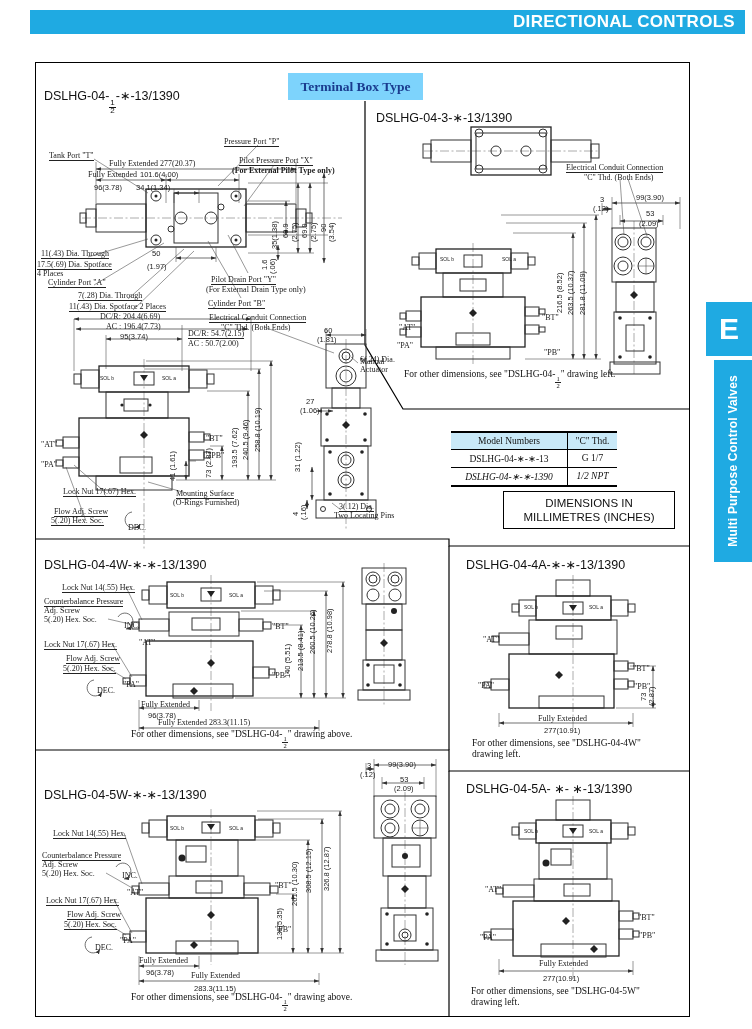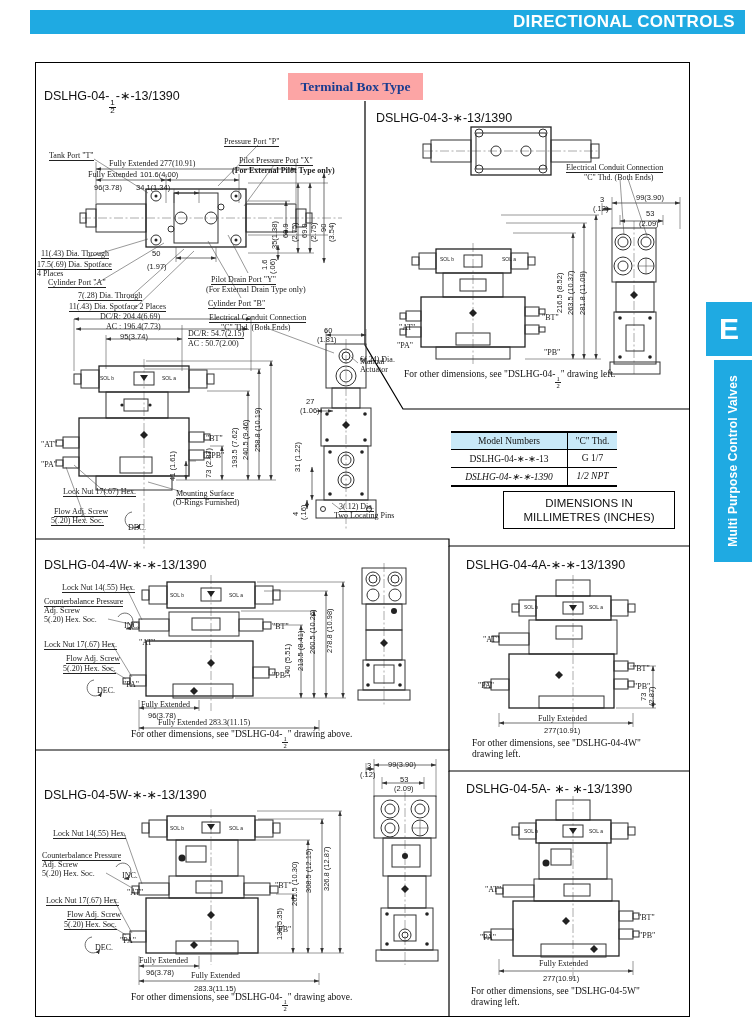"Terminal Box Type" div.abs { background: #fca5a5 -> #7dd3fc }
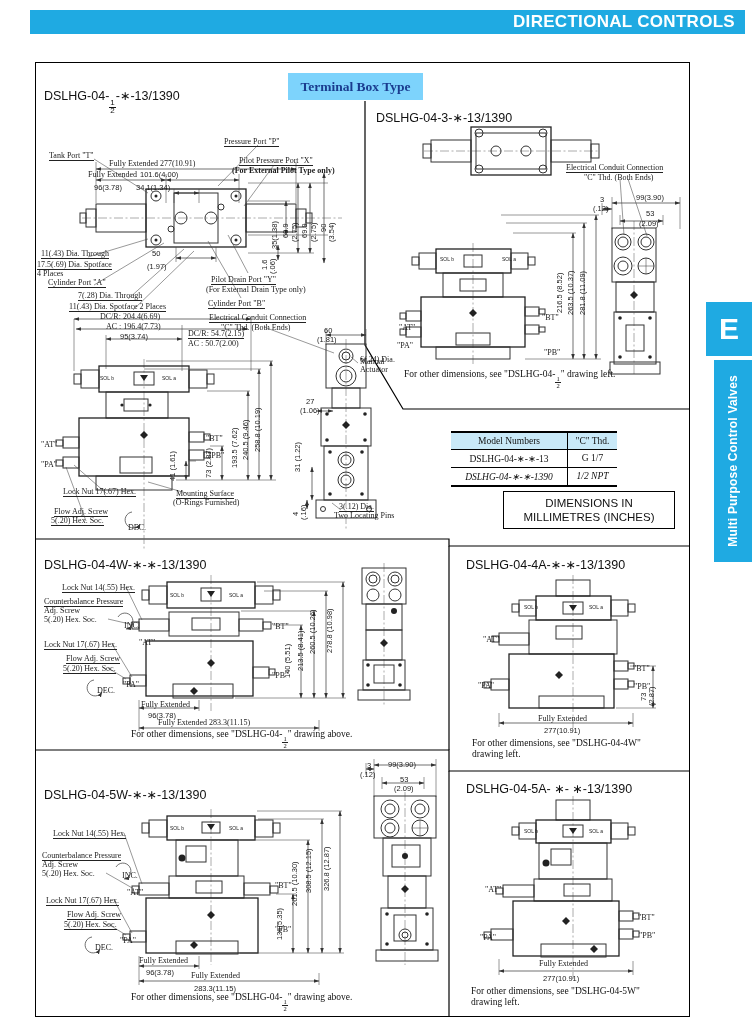"Fully Extended 277(10.91)" span.lbl { text: 10.91 -> 20.37 }
